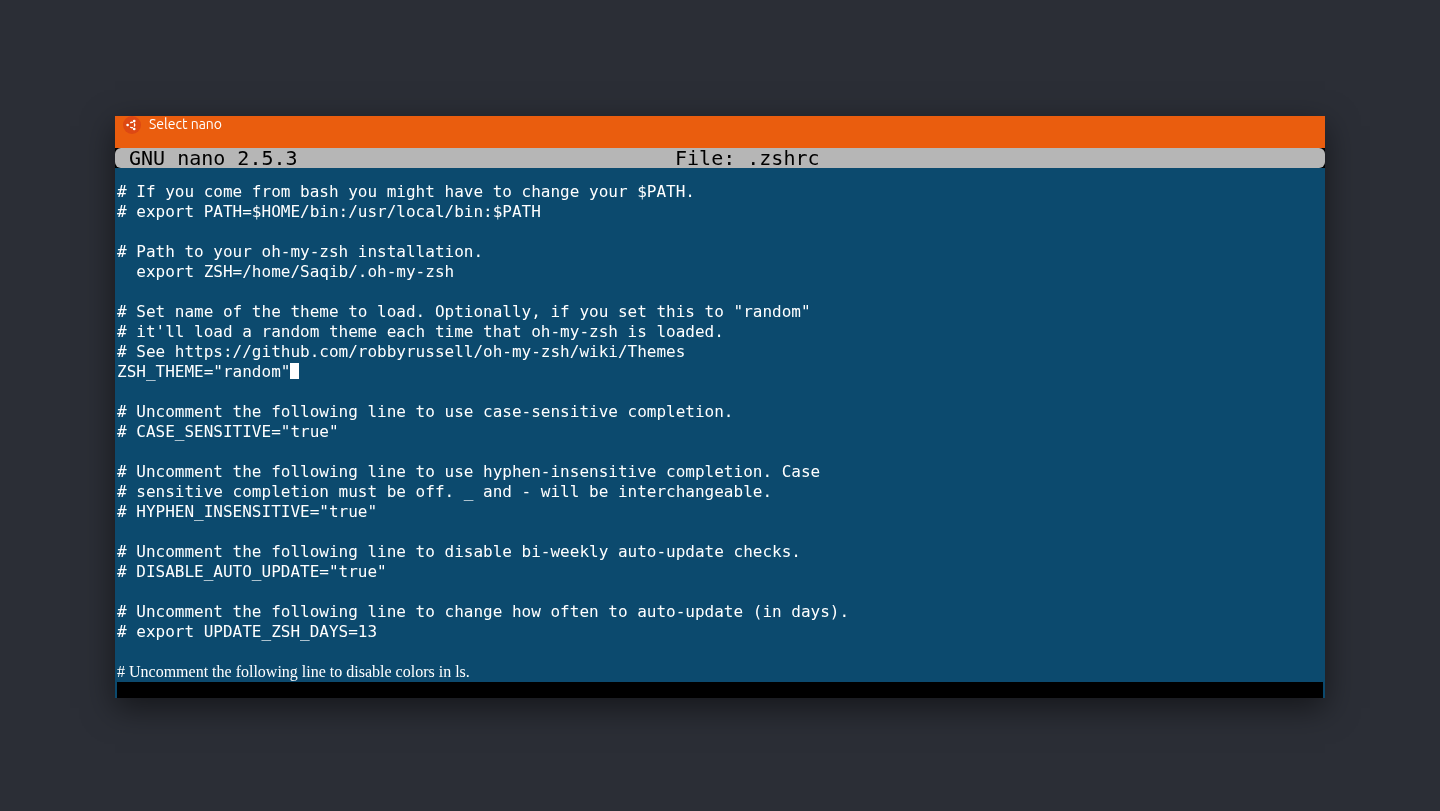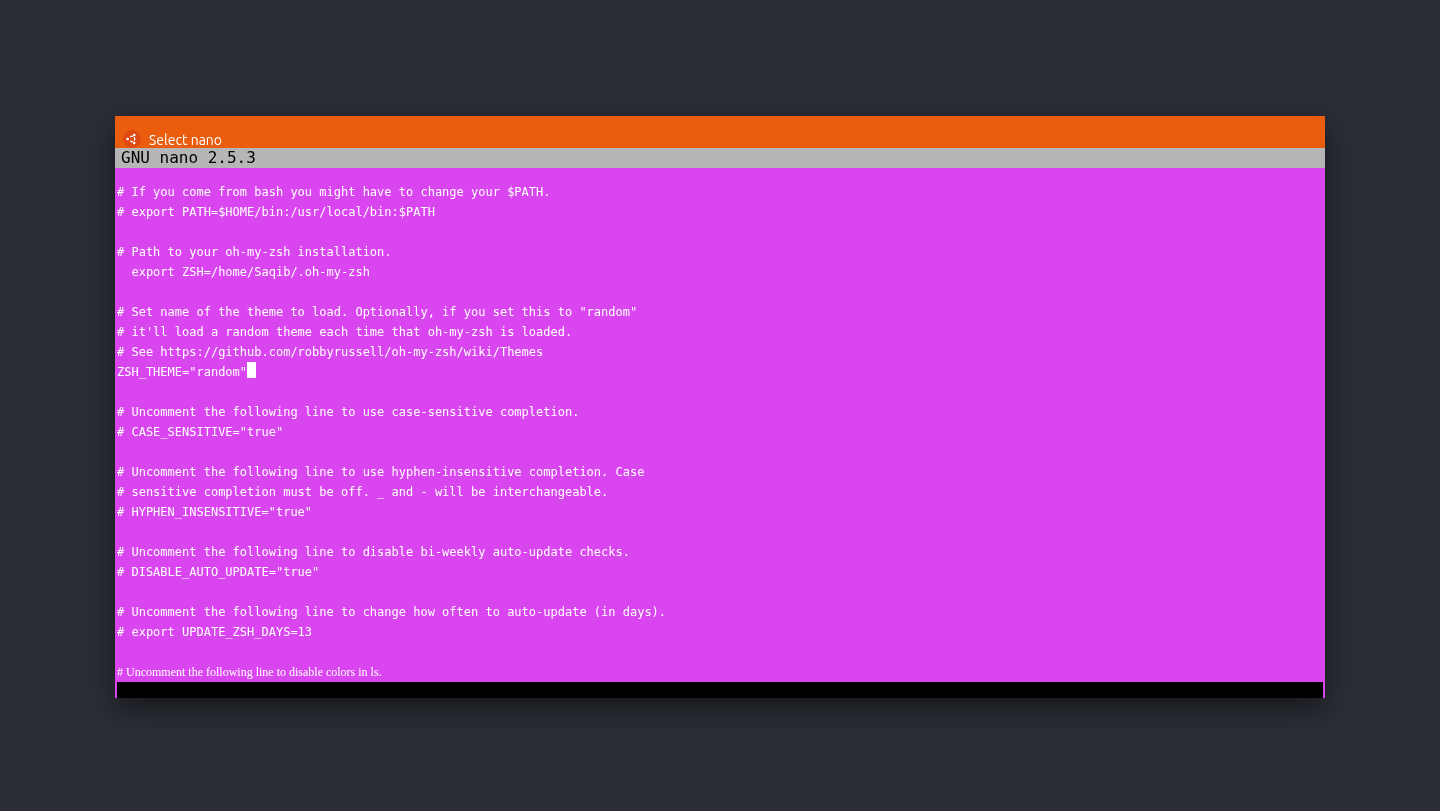"Select nano" .titlebar { align-items: flex-end -> flex-start }
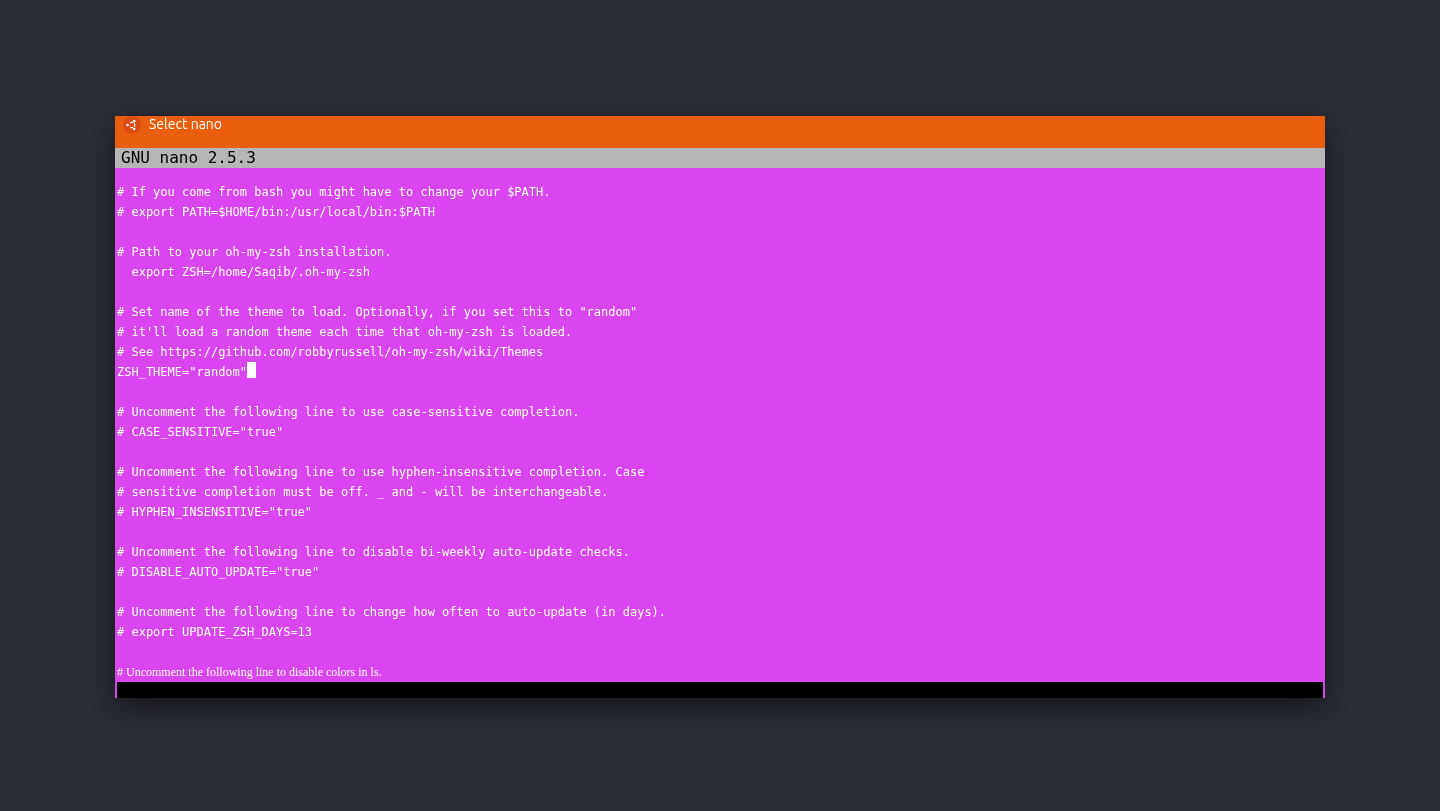"GNU nano 2.5.3" .statusbar { border-radius: none -> 6px; font-size: 16px -> 20px; padding: 0 0 -> 0 8px }
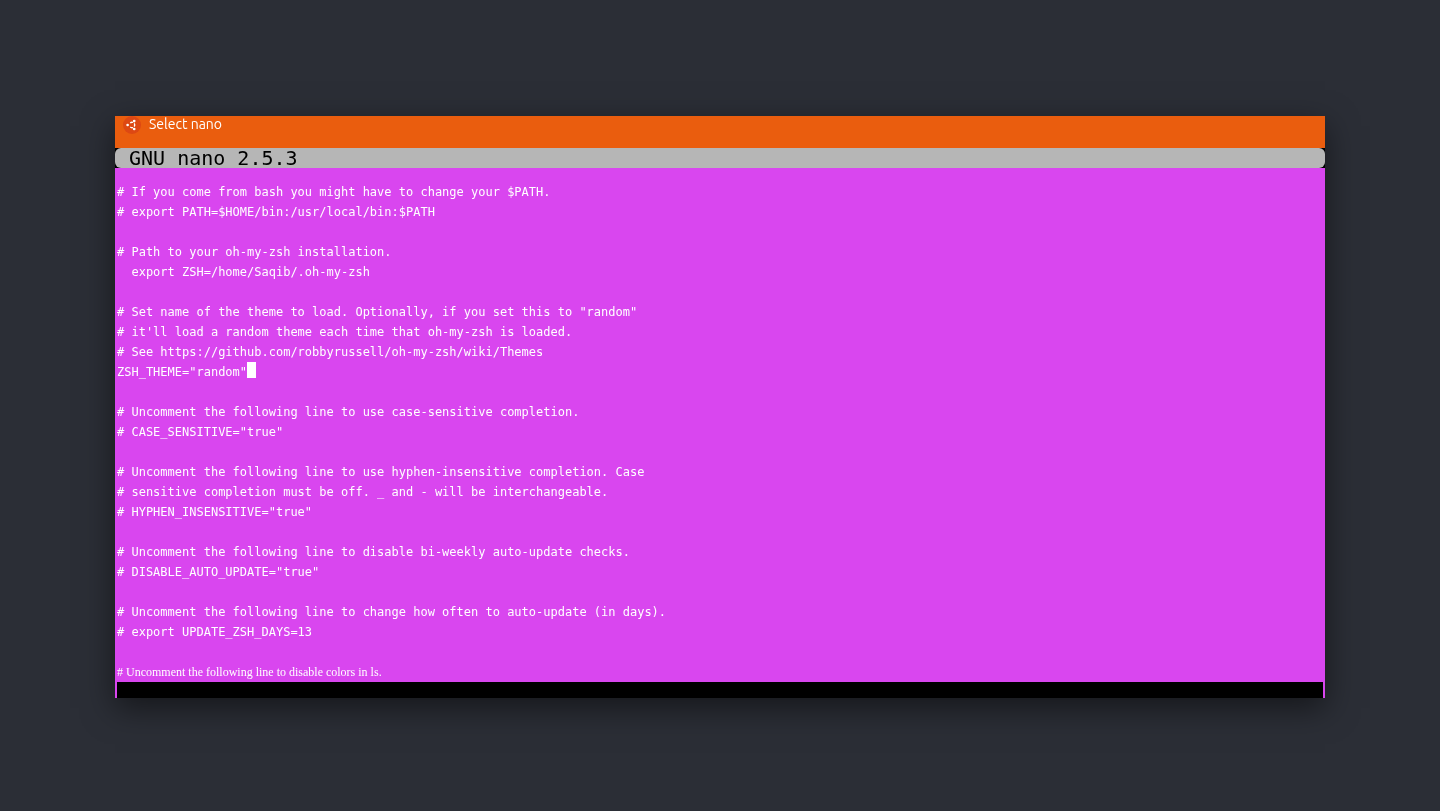"File: .zshrc" span.sb-center { html: none -> <span>File: .zshrc</span> }
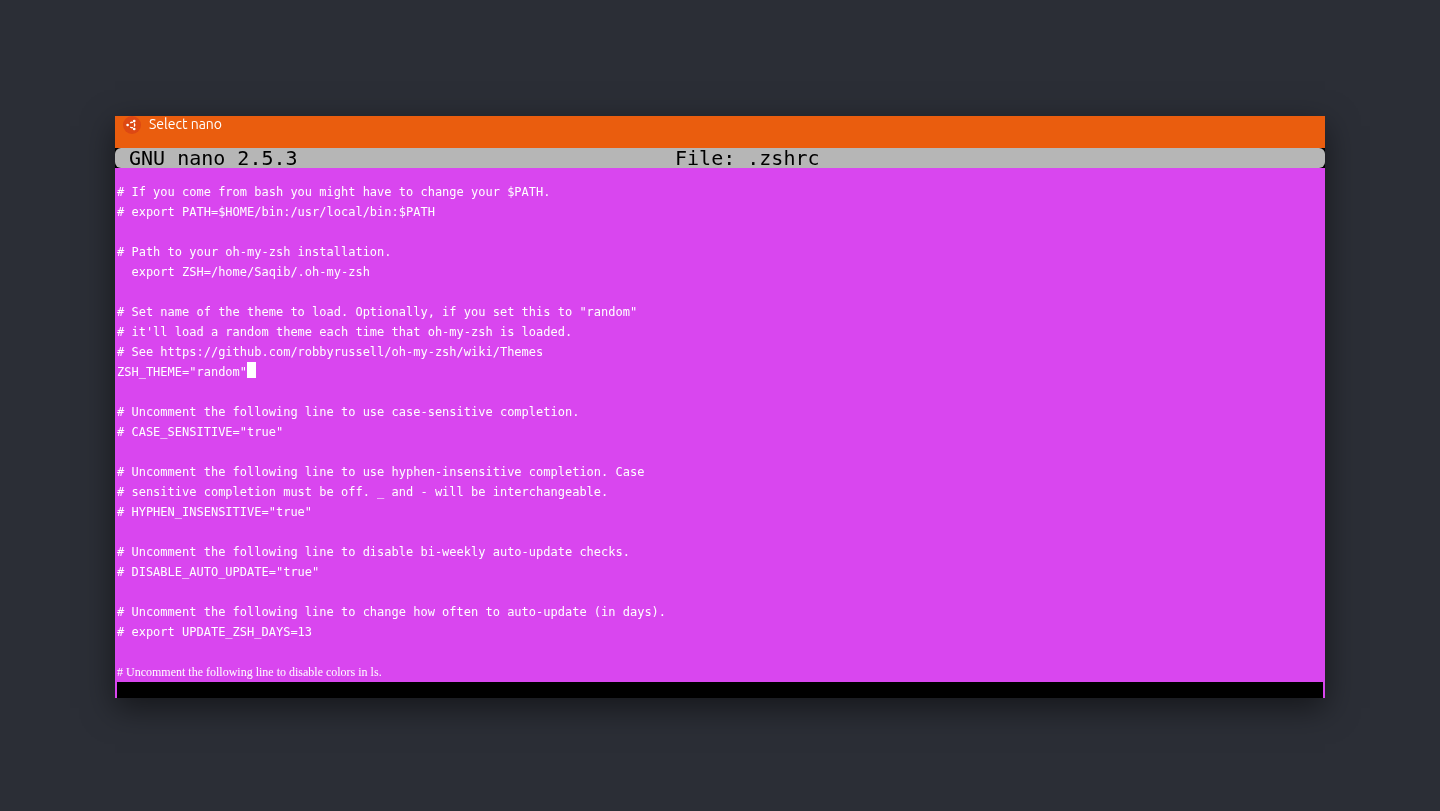"# If you come from" .terminal { background: #d946ef -> #0c4a6e; font-size: 12px -> 16px }
